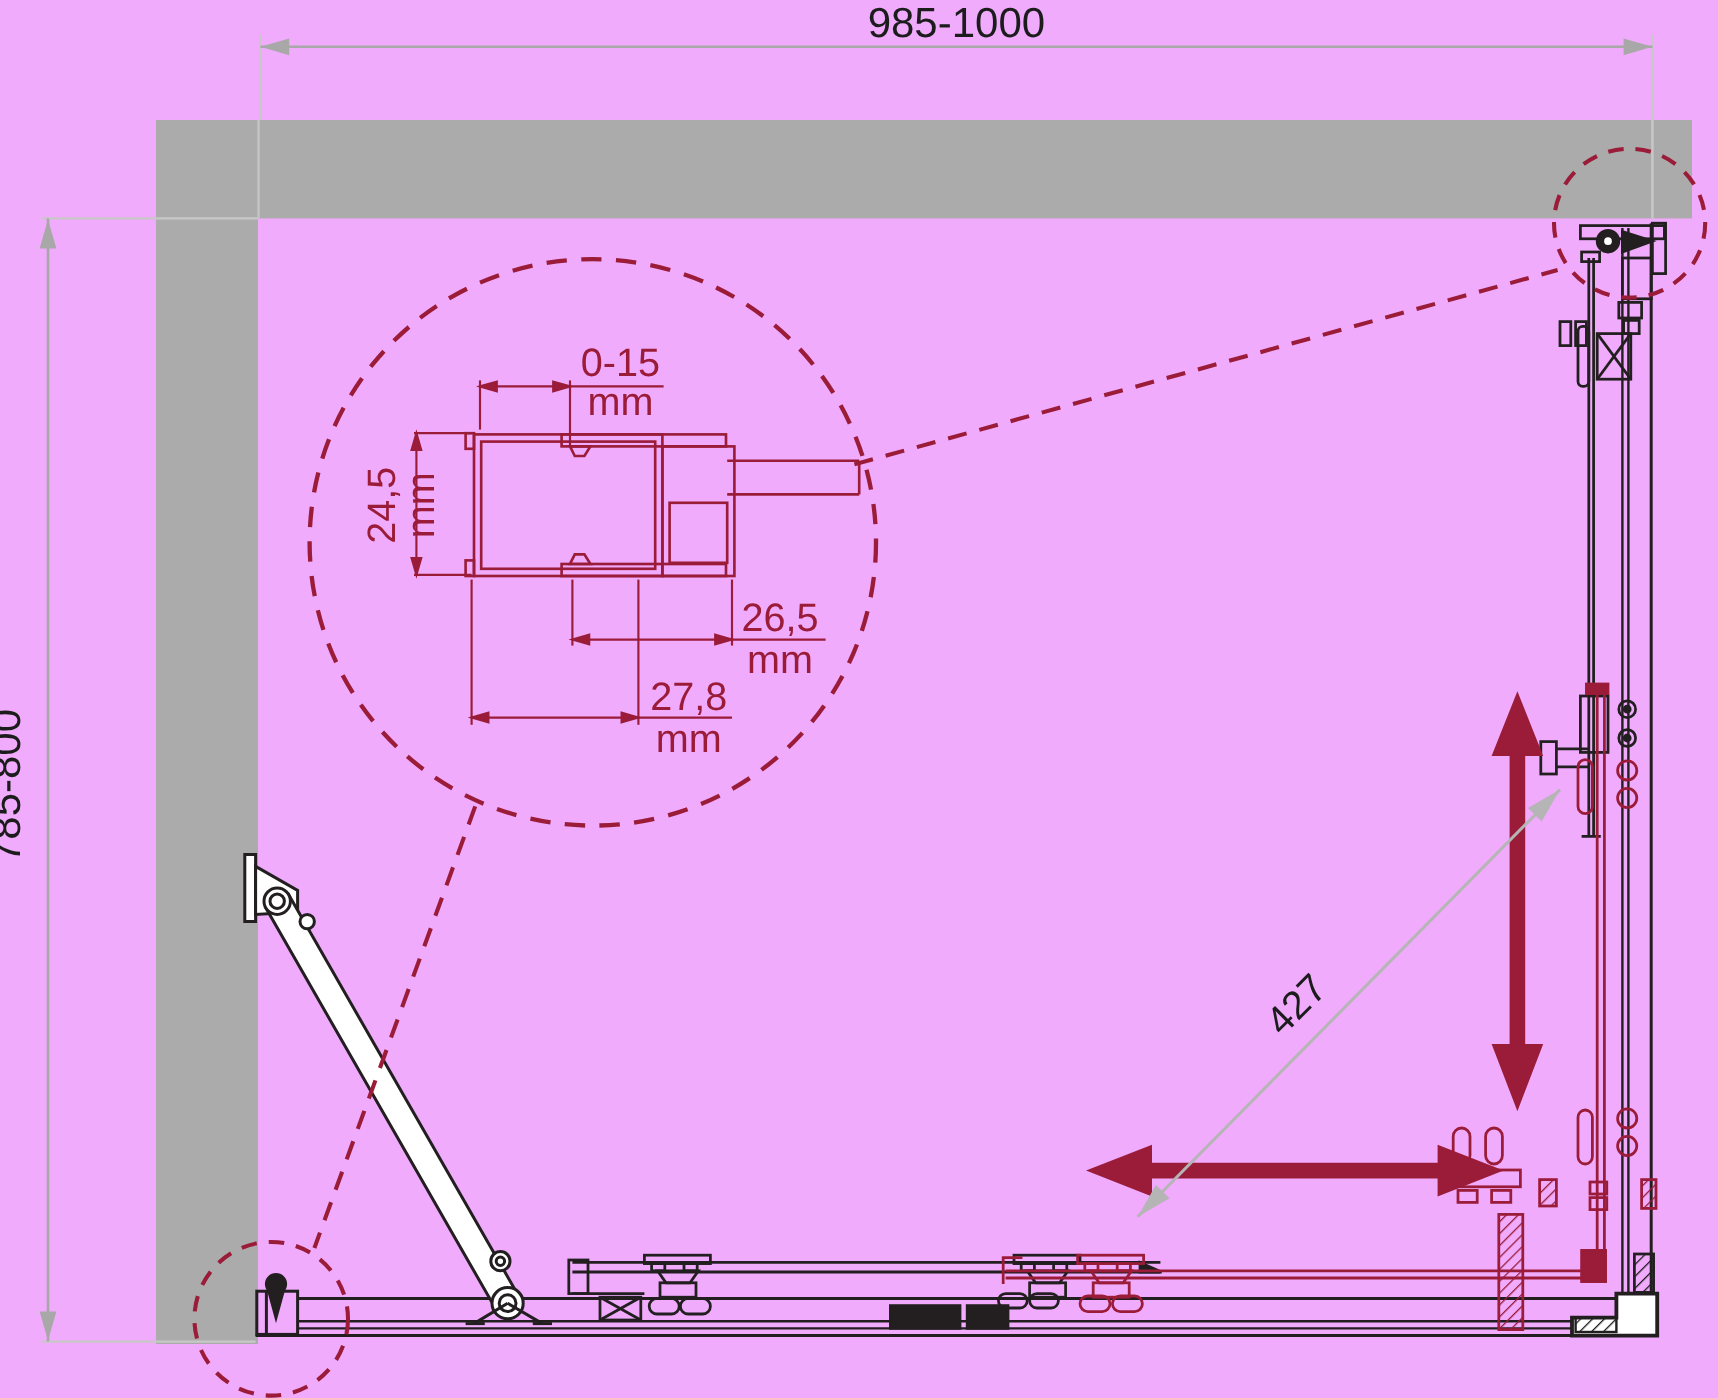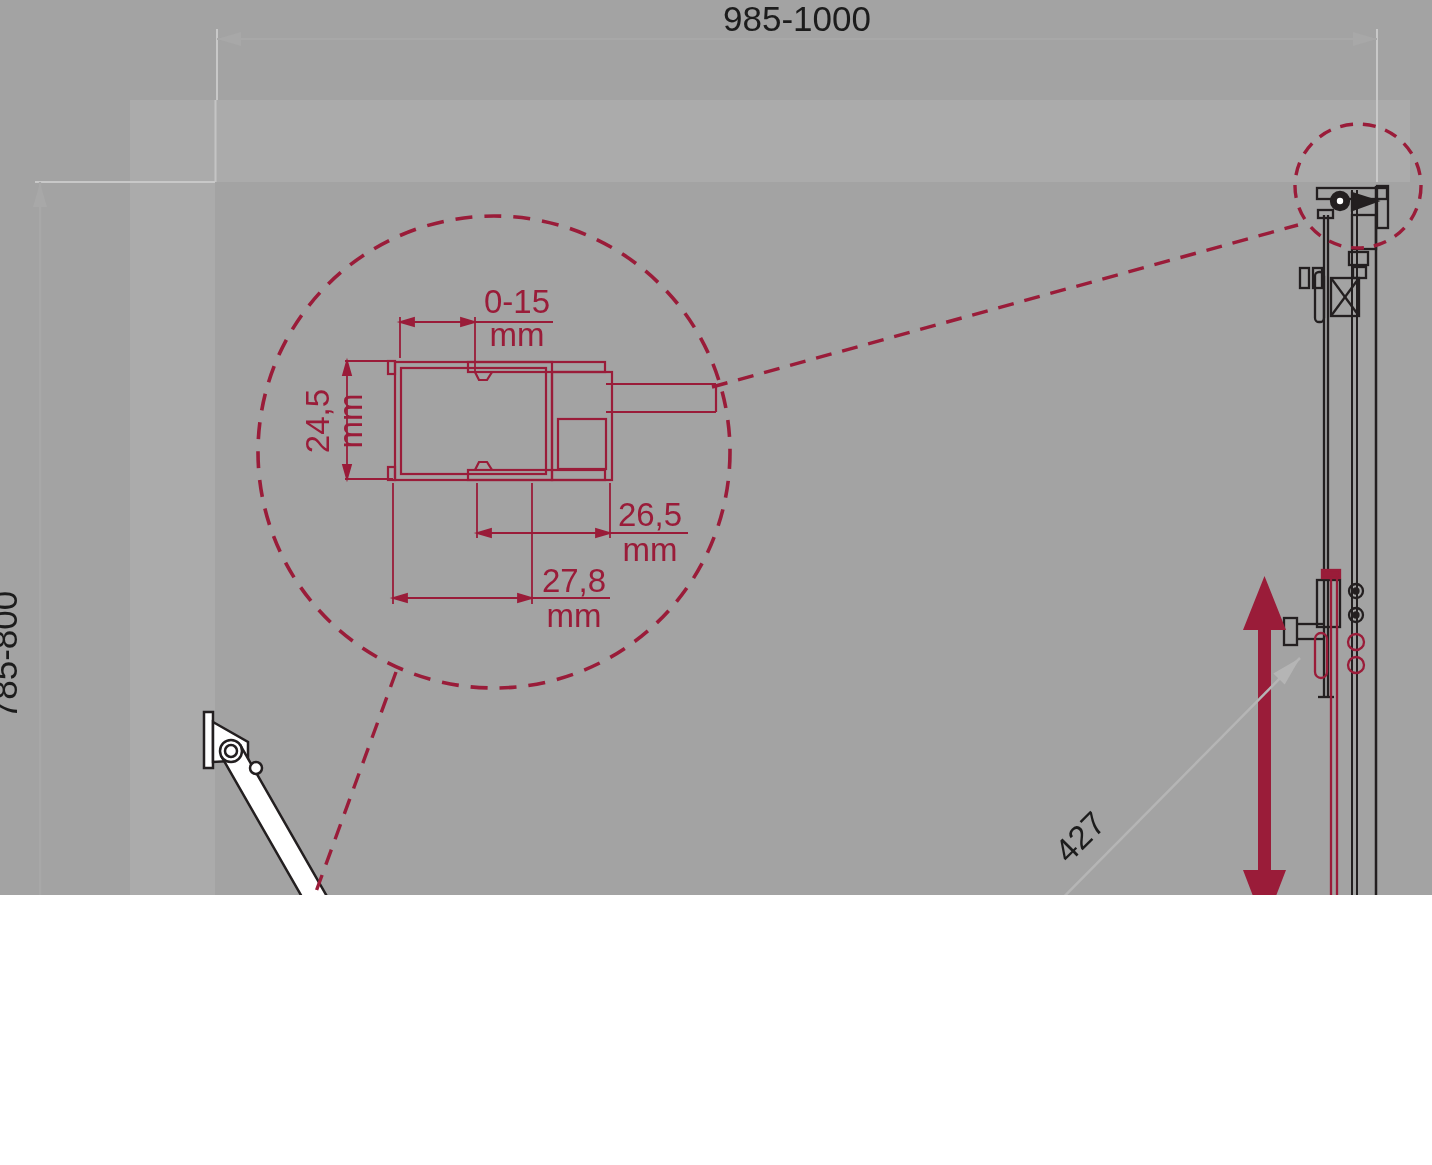"985-1000" .stage { background: #a3a3a3 -> #f0abfc; height: 895px -> 1165px }
